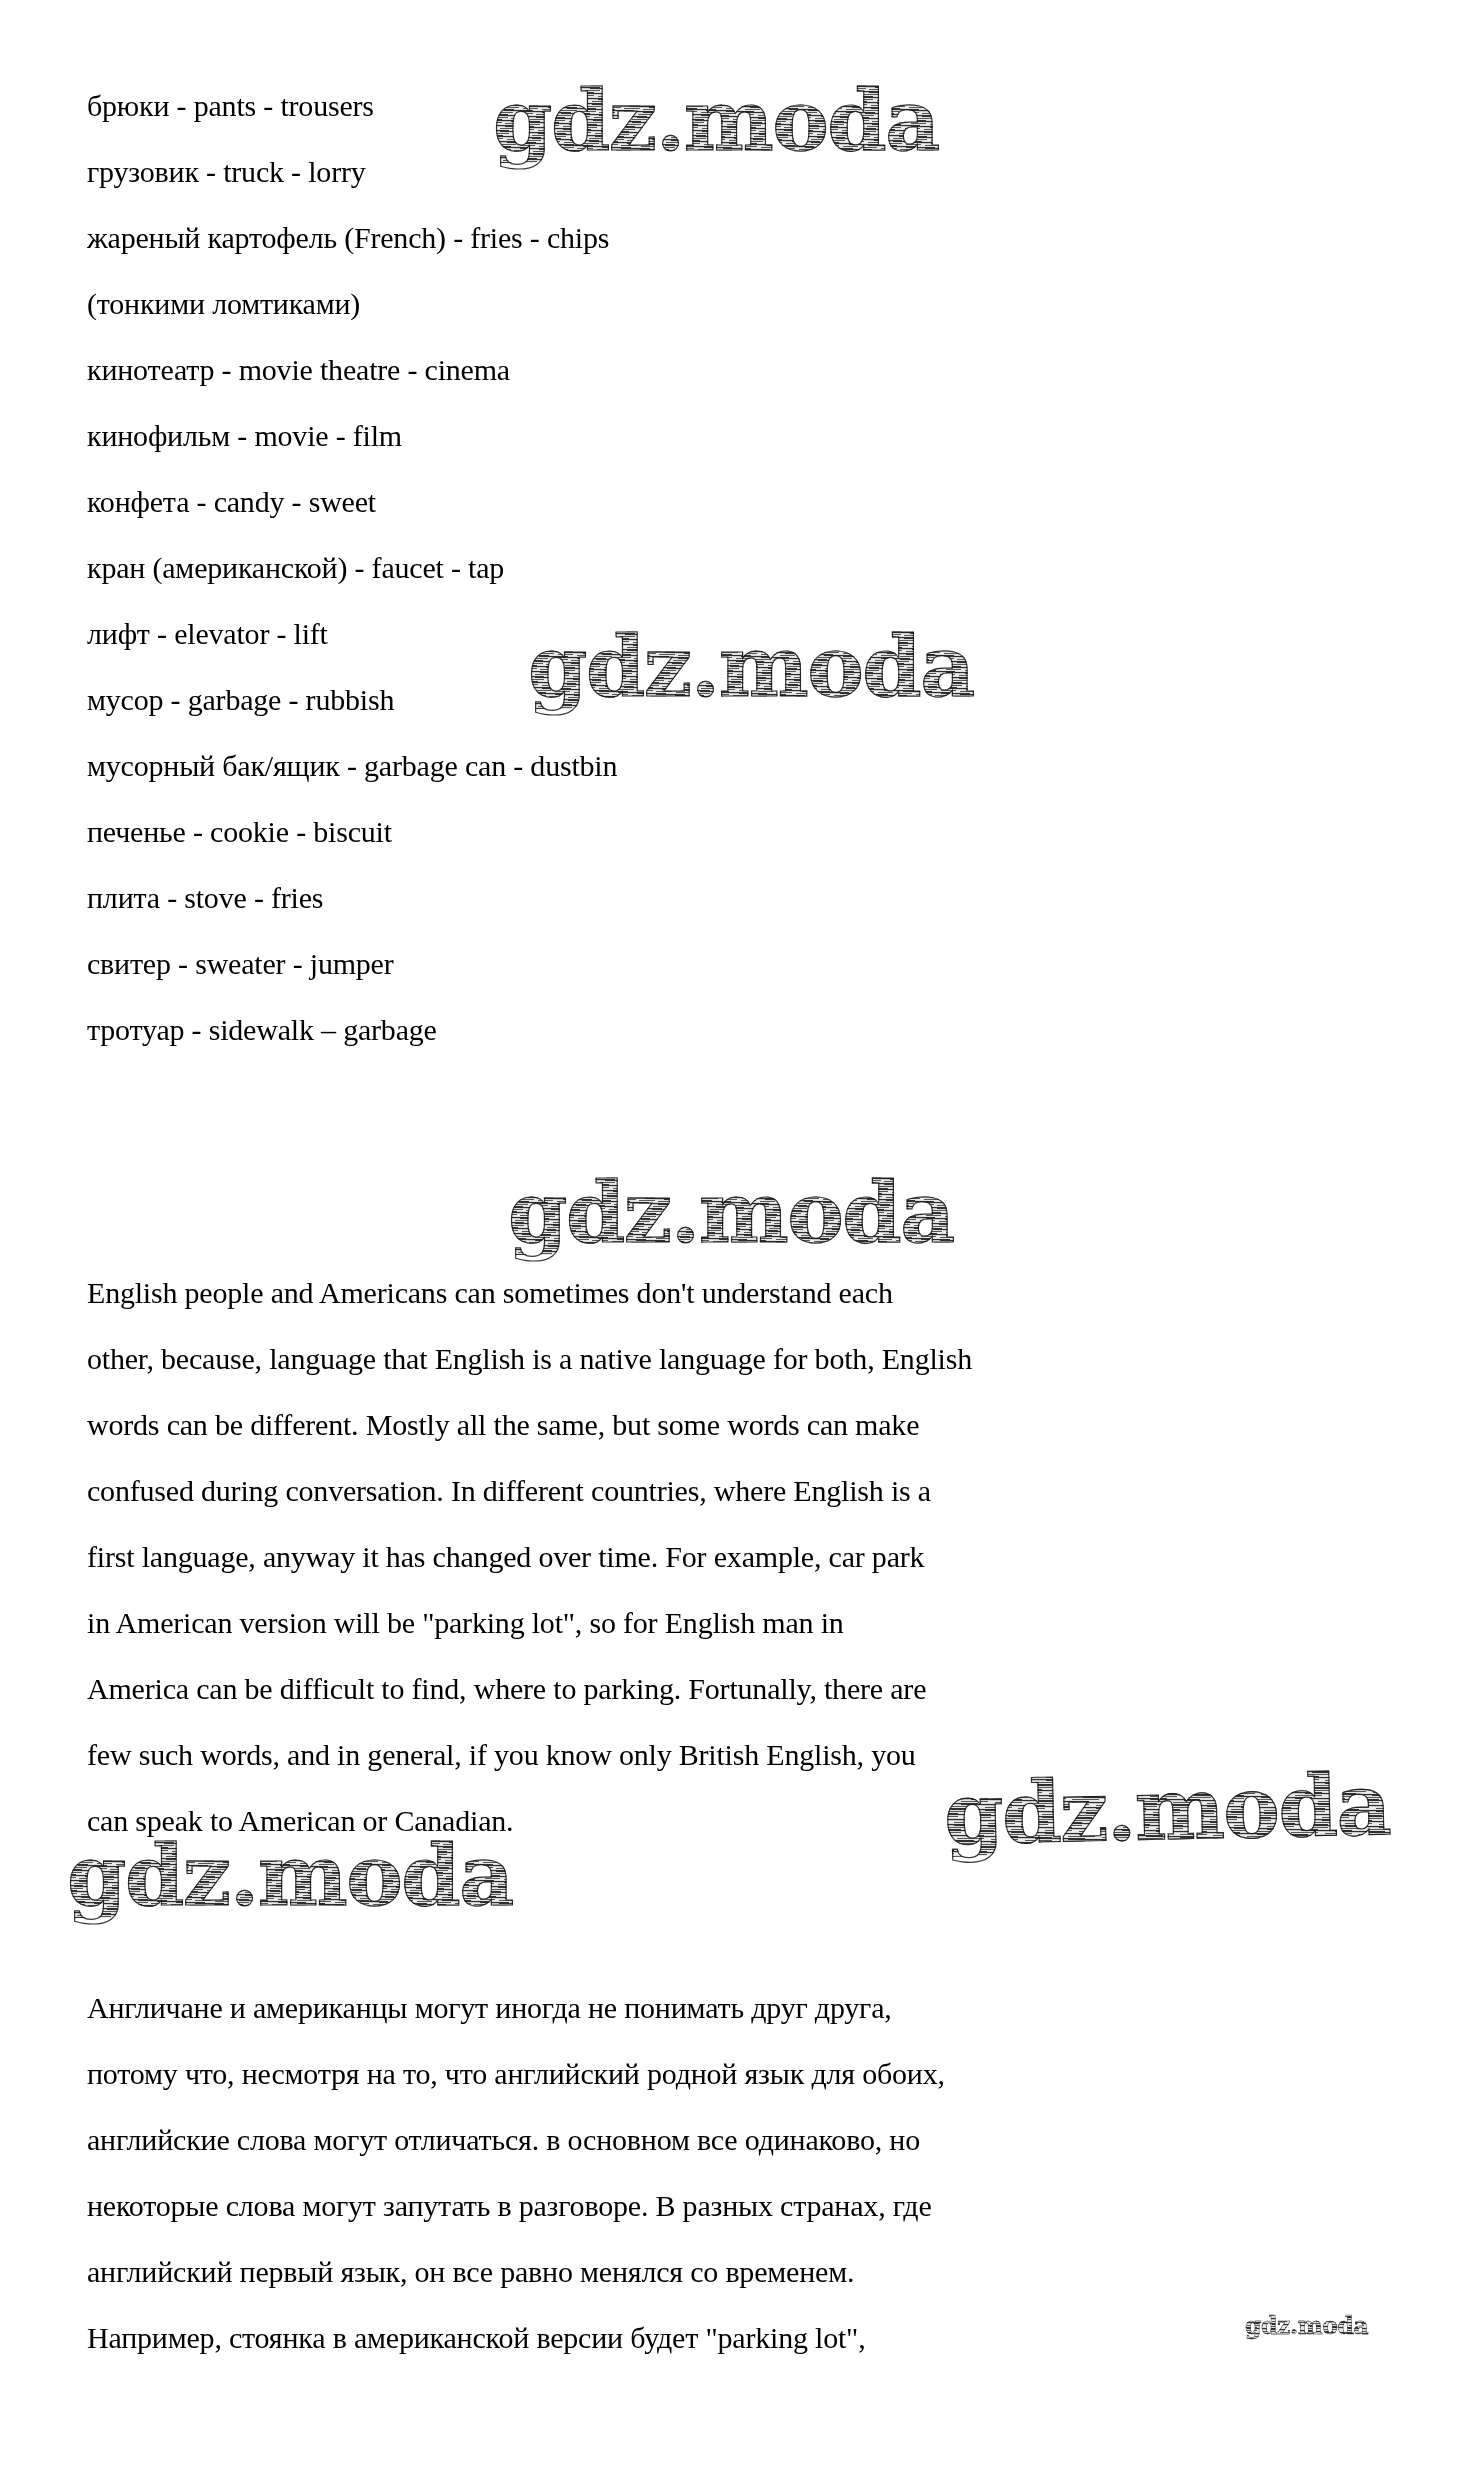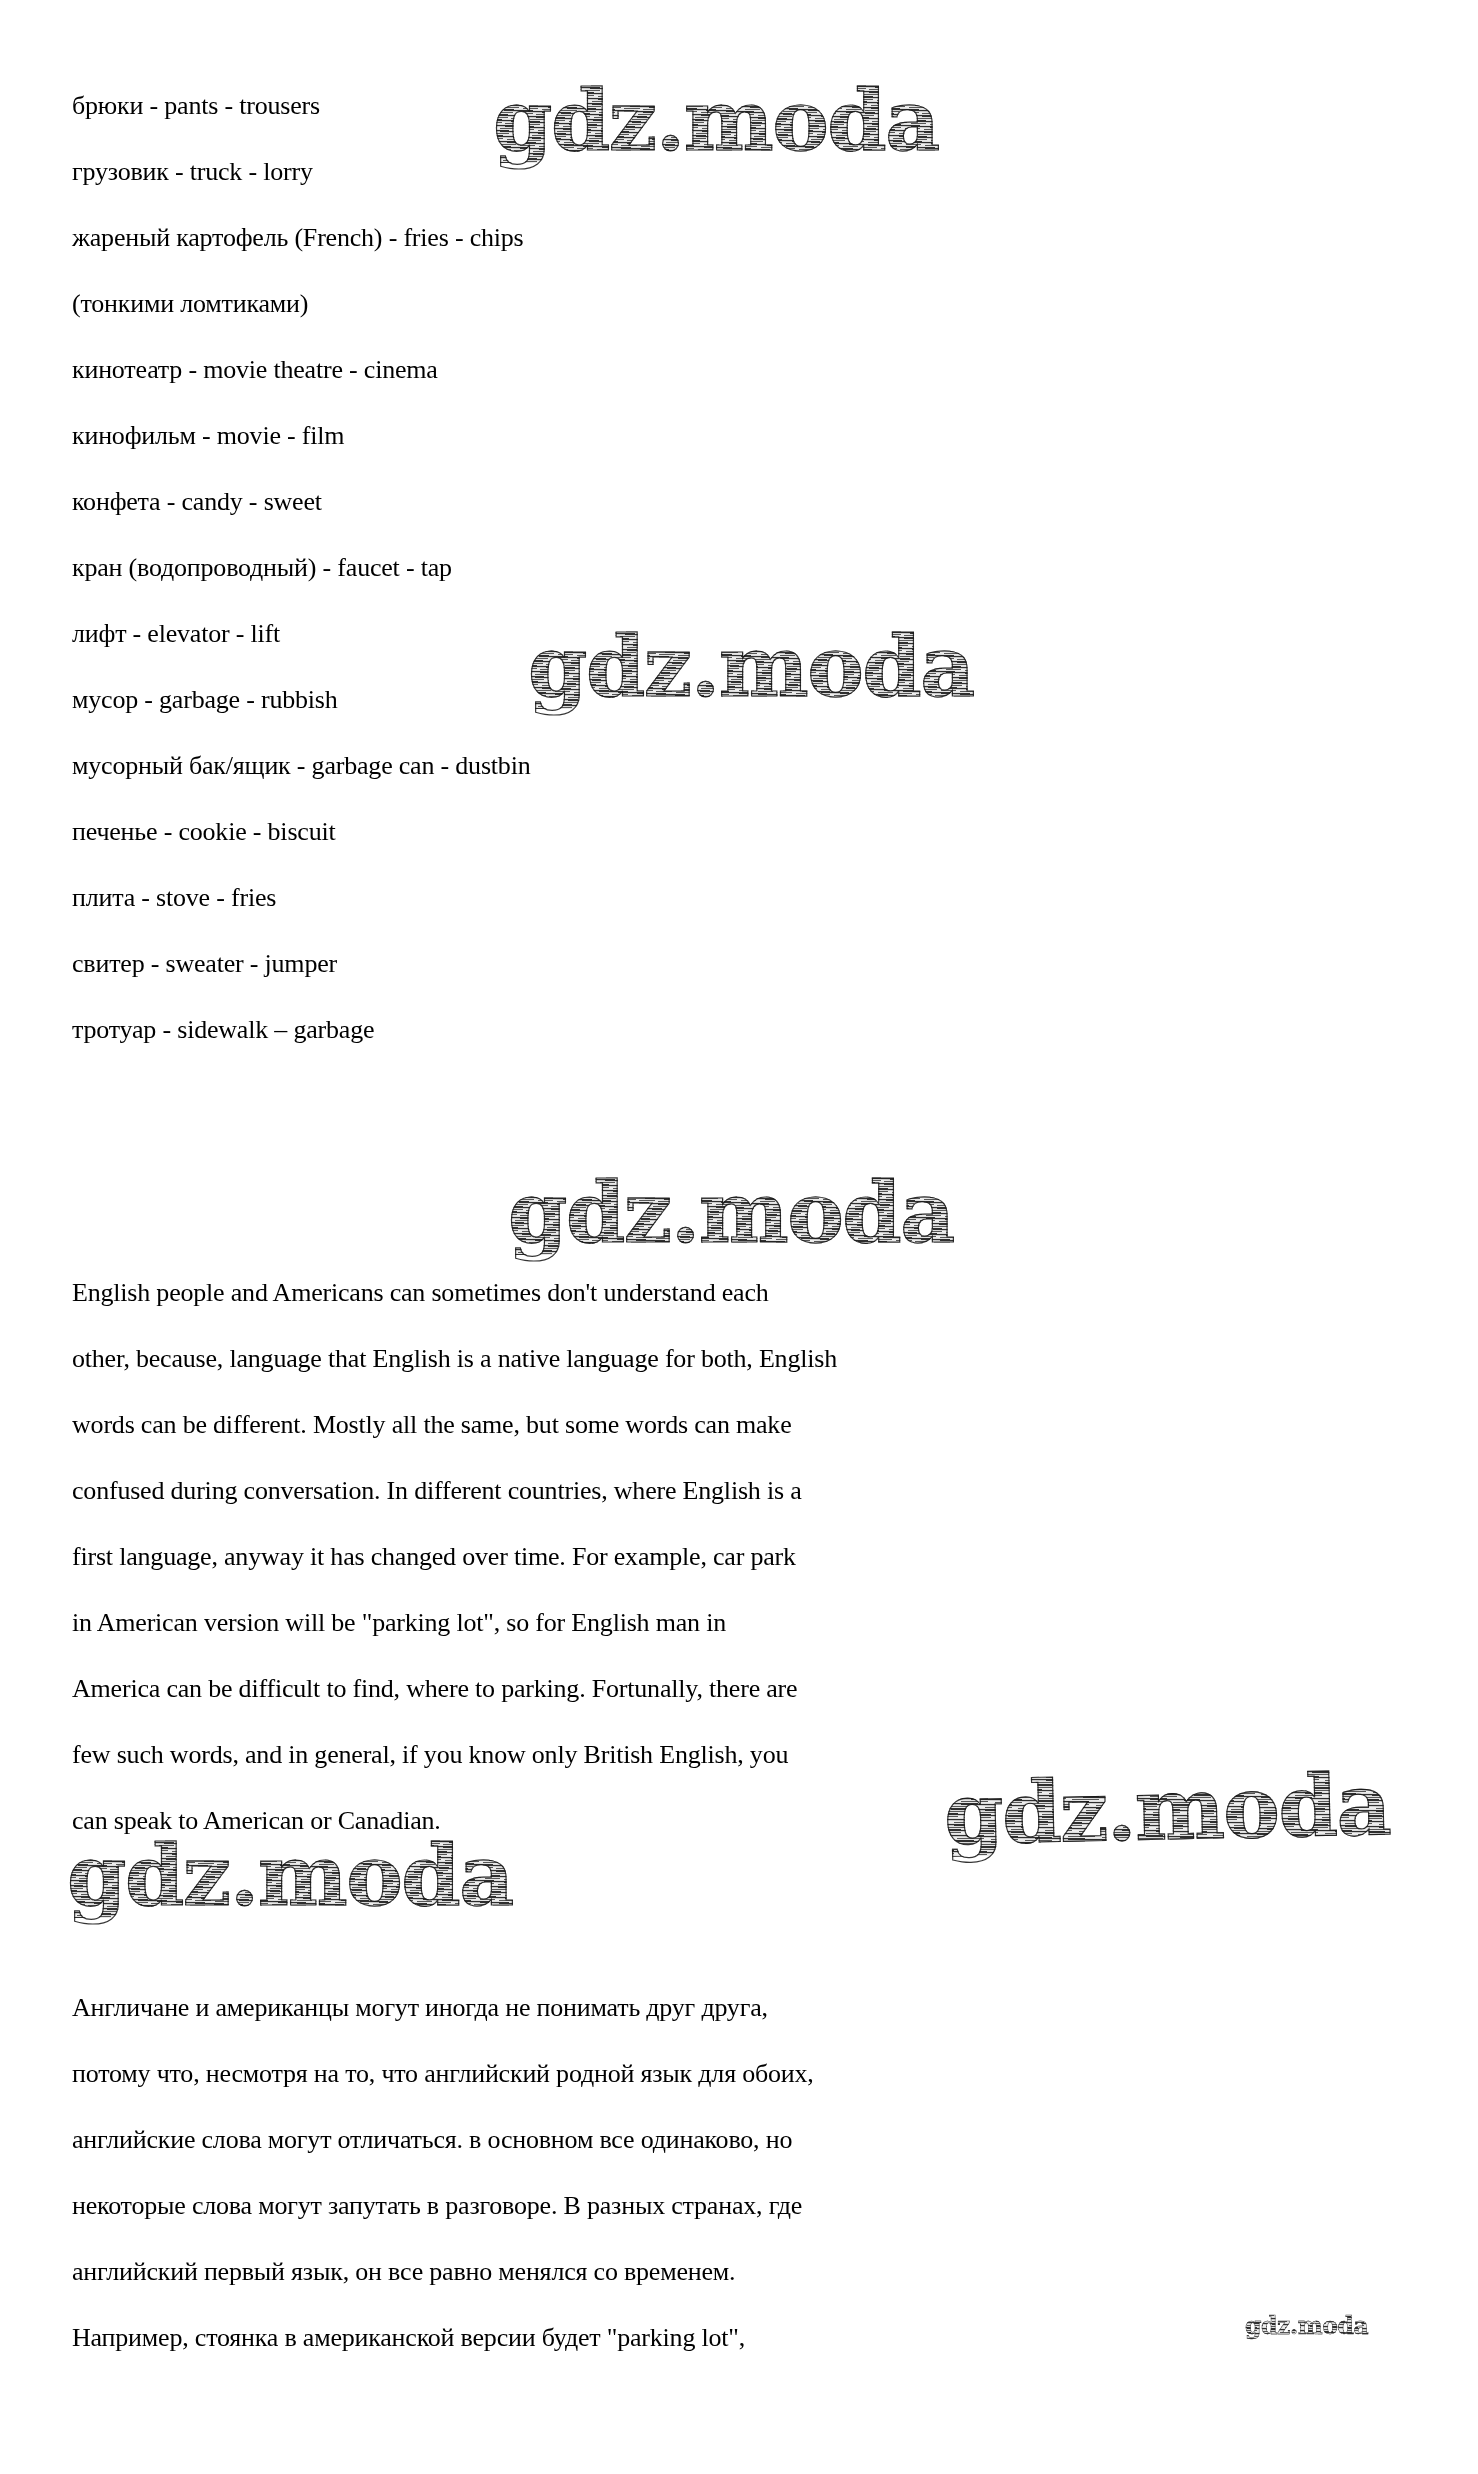"брюки - pants - trousers" .textblock { font-size: 26px -> 30px; left: 72px -> 87px }
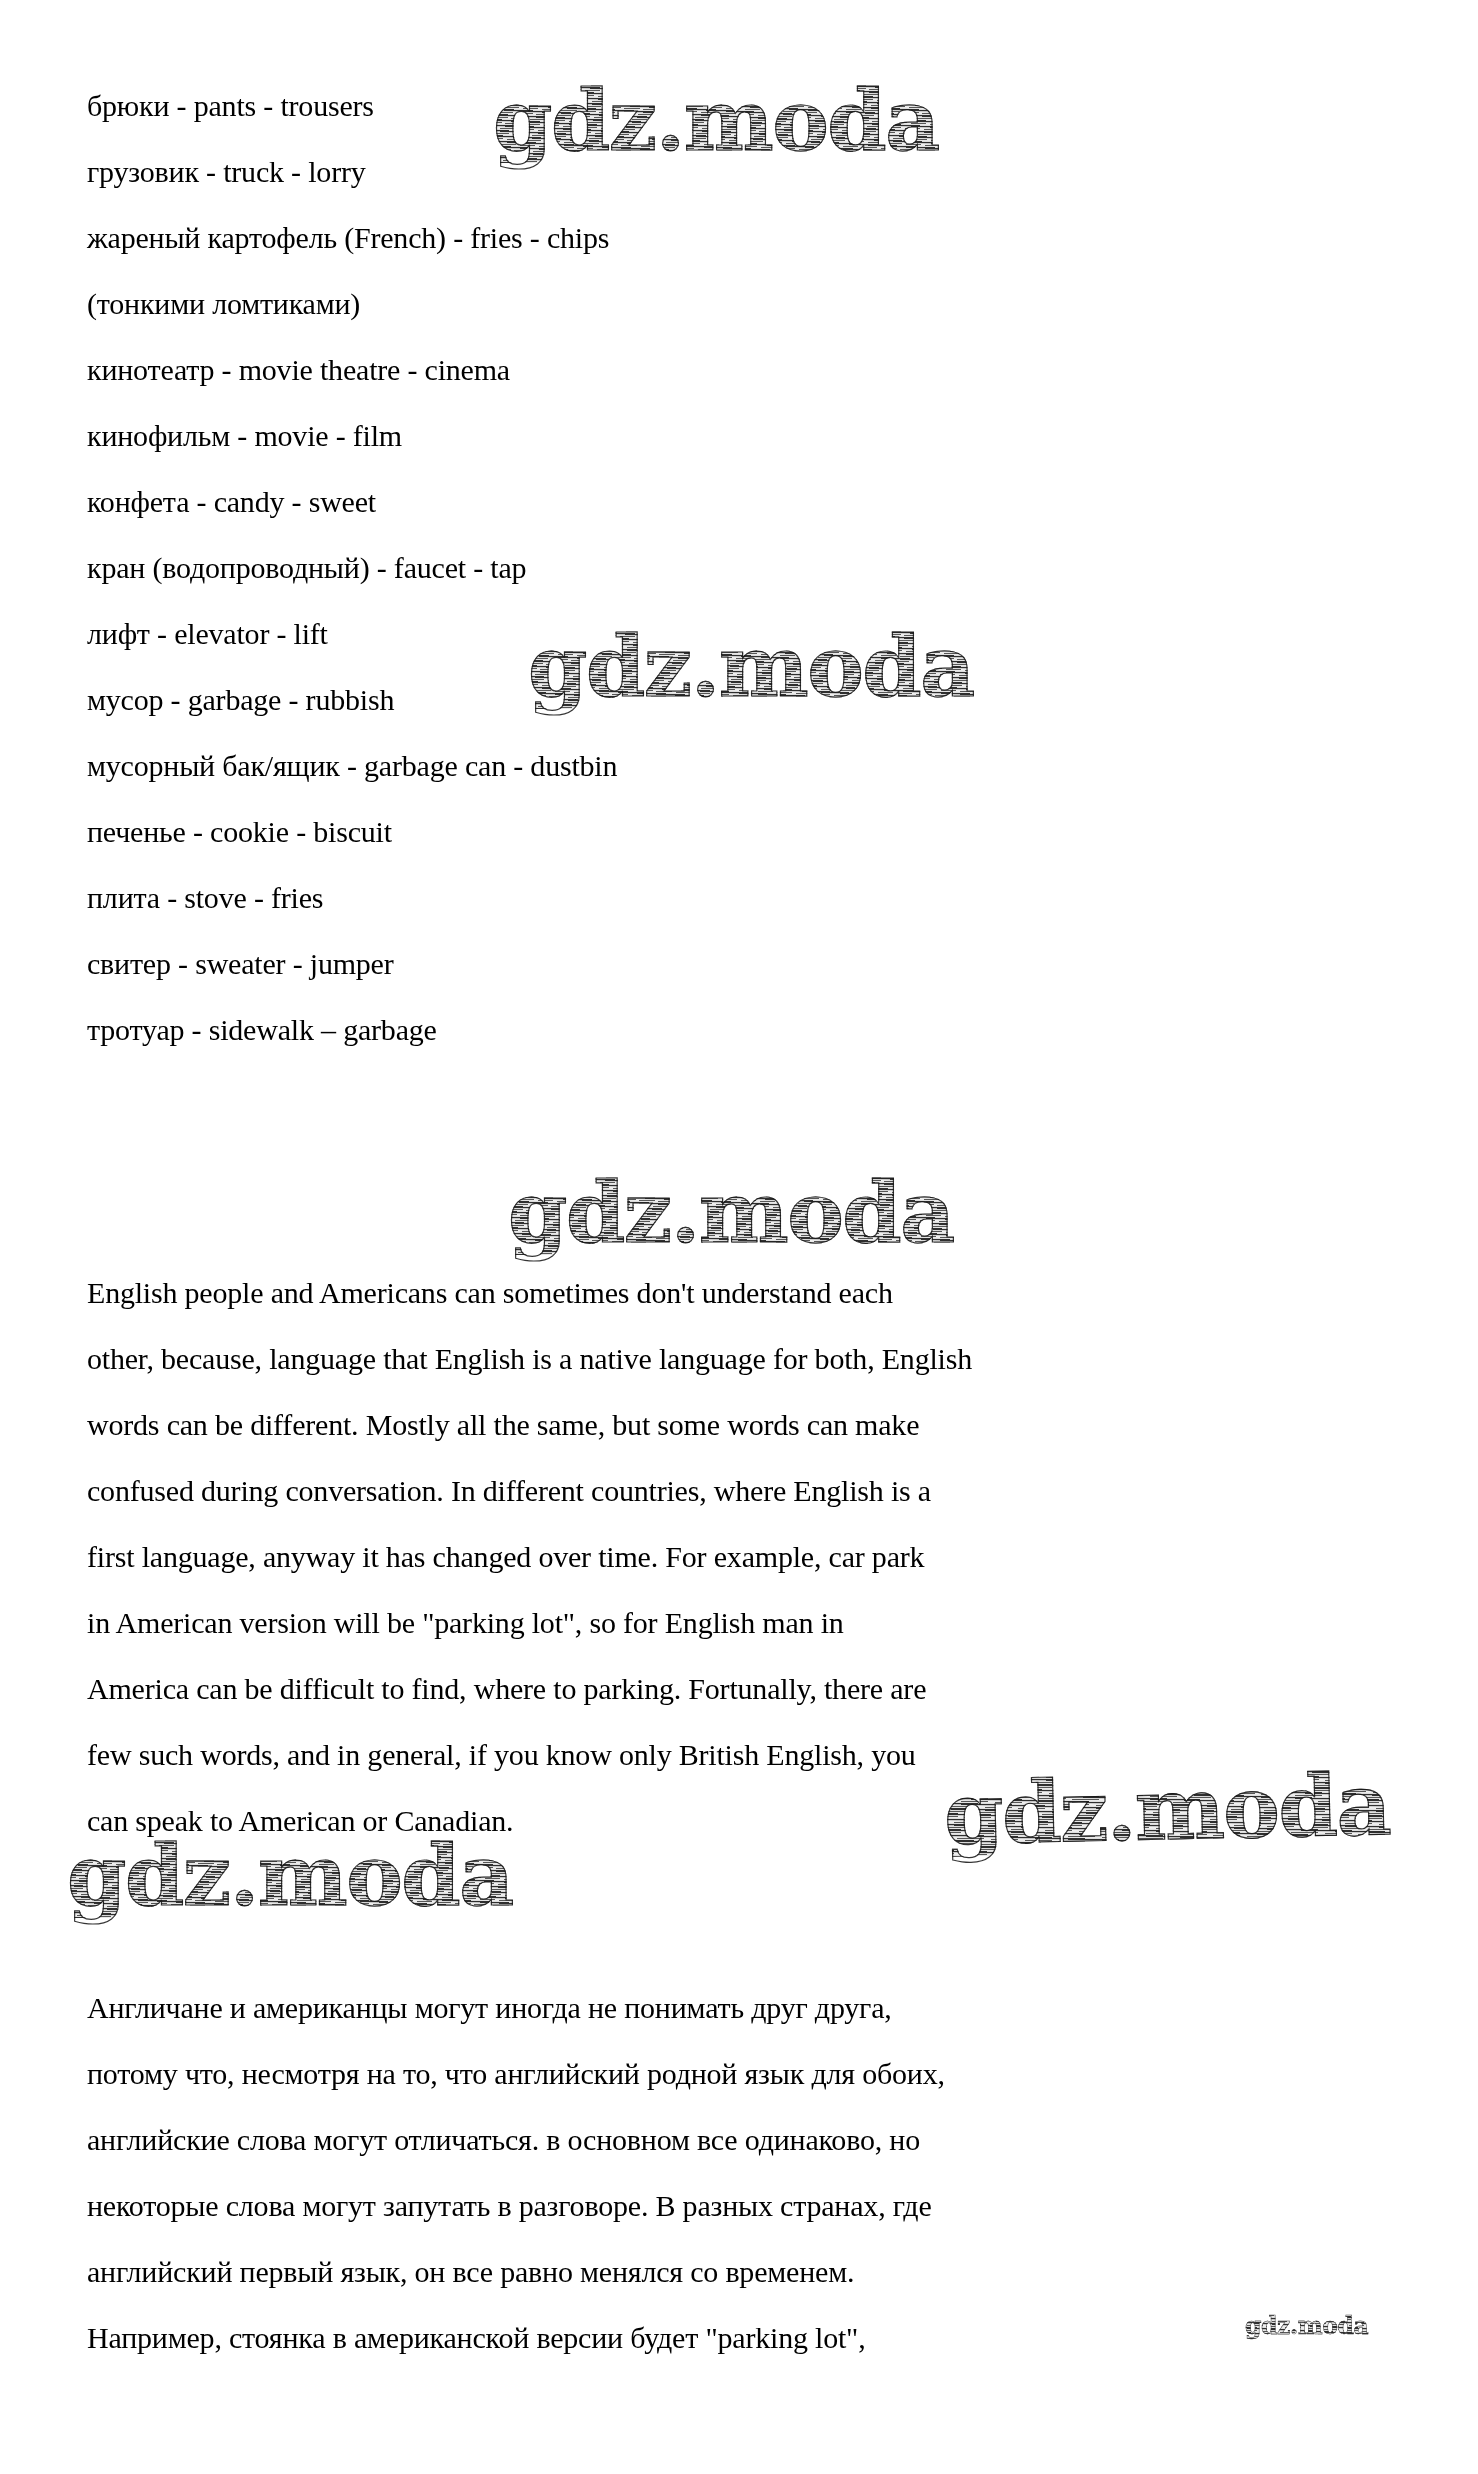"кран (водопроводный) - faucet -" div.line { text: водопроводный -> американской }
